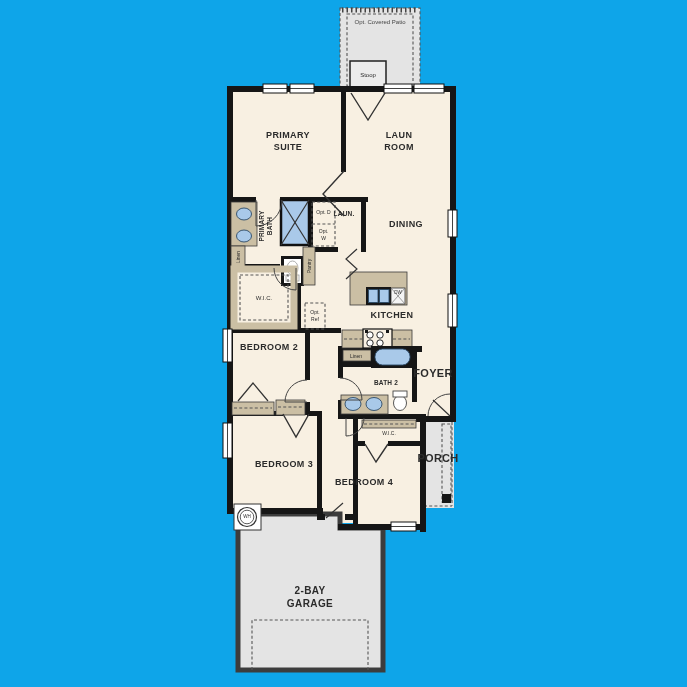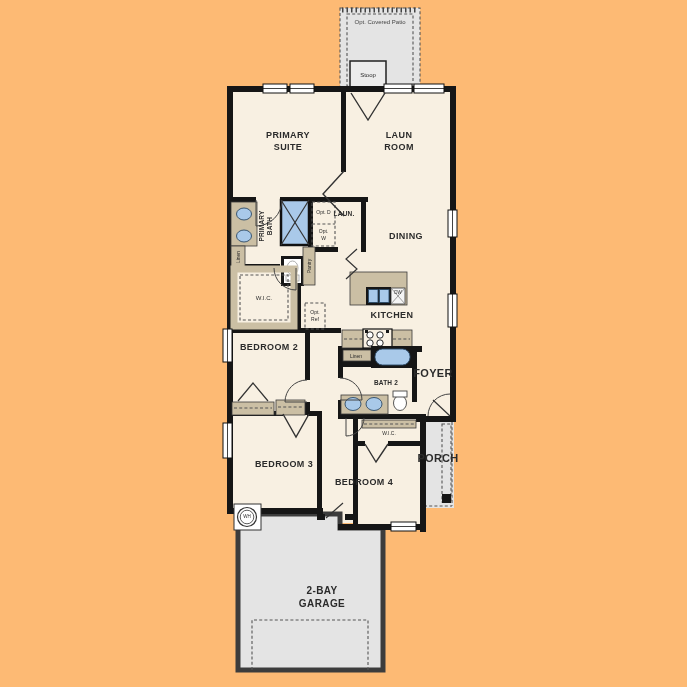"PRIMARY SUITE" #plan { background: #fdba74 -> #0ea5e9 }
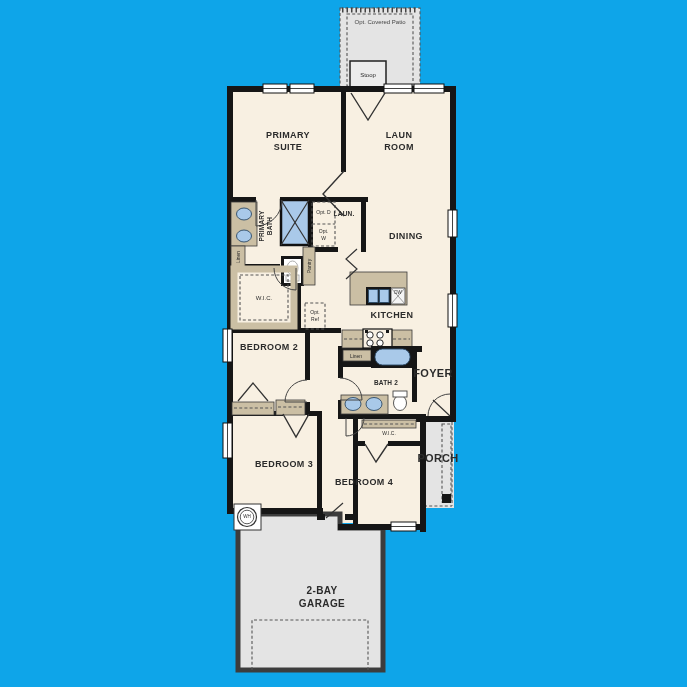"DINING" div.lbl { top: 237px -> 225px }
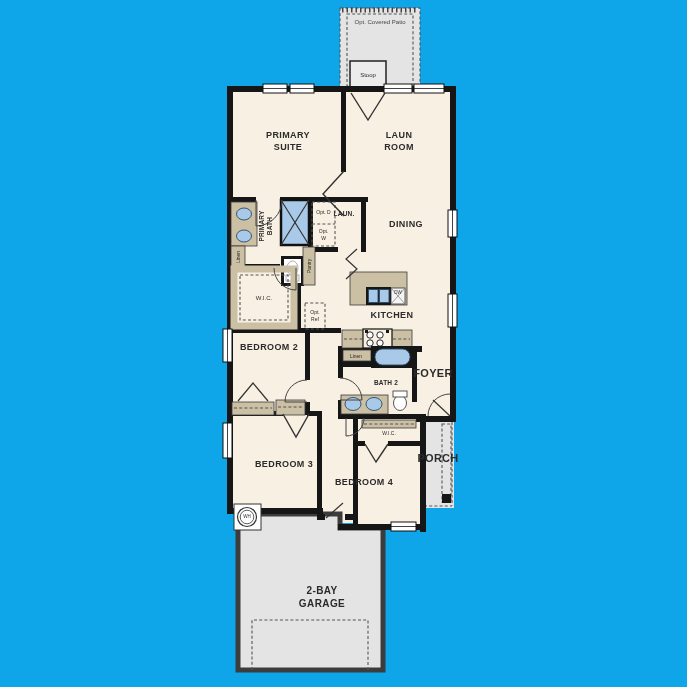"2-BAY GARAGE" div.lbl { left: 322px -> 310px }
